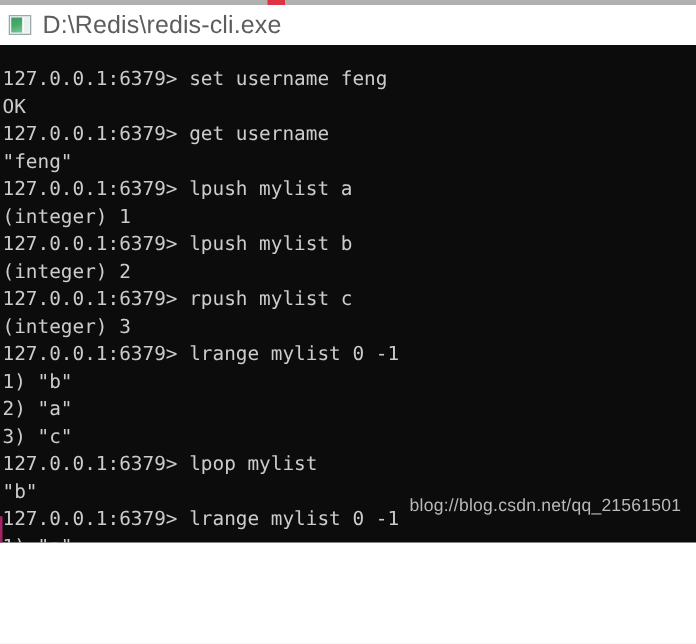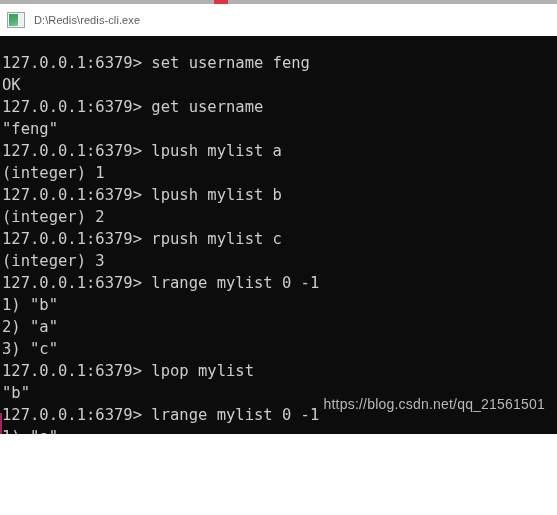"D:\Redis\redis-cli.exe" .title-text { font-size: 11px -> 20px }
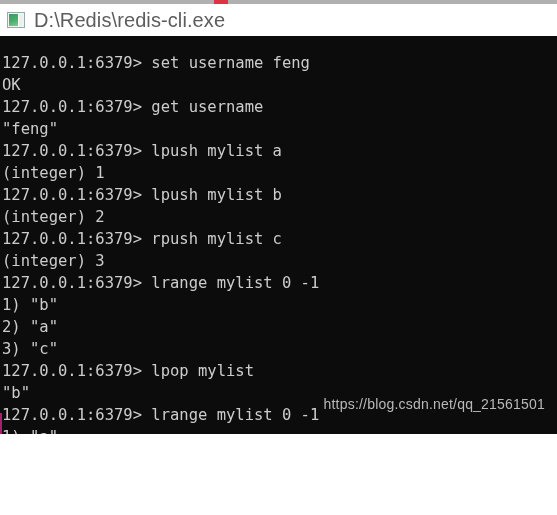"https://blog.csdn.net/qq_21561501" div.watermark { text: https://blog.csdn.net/qq -> blog://blog.csdn.net/qq }
